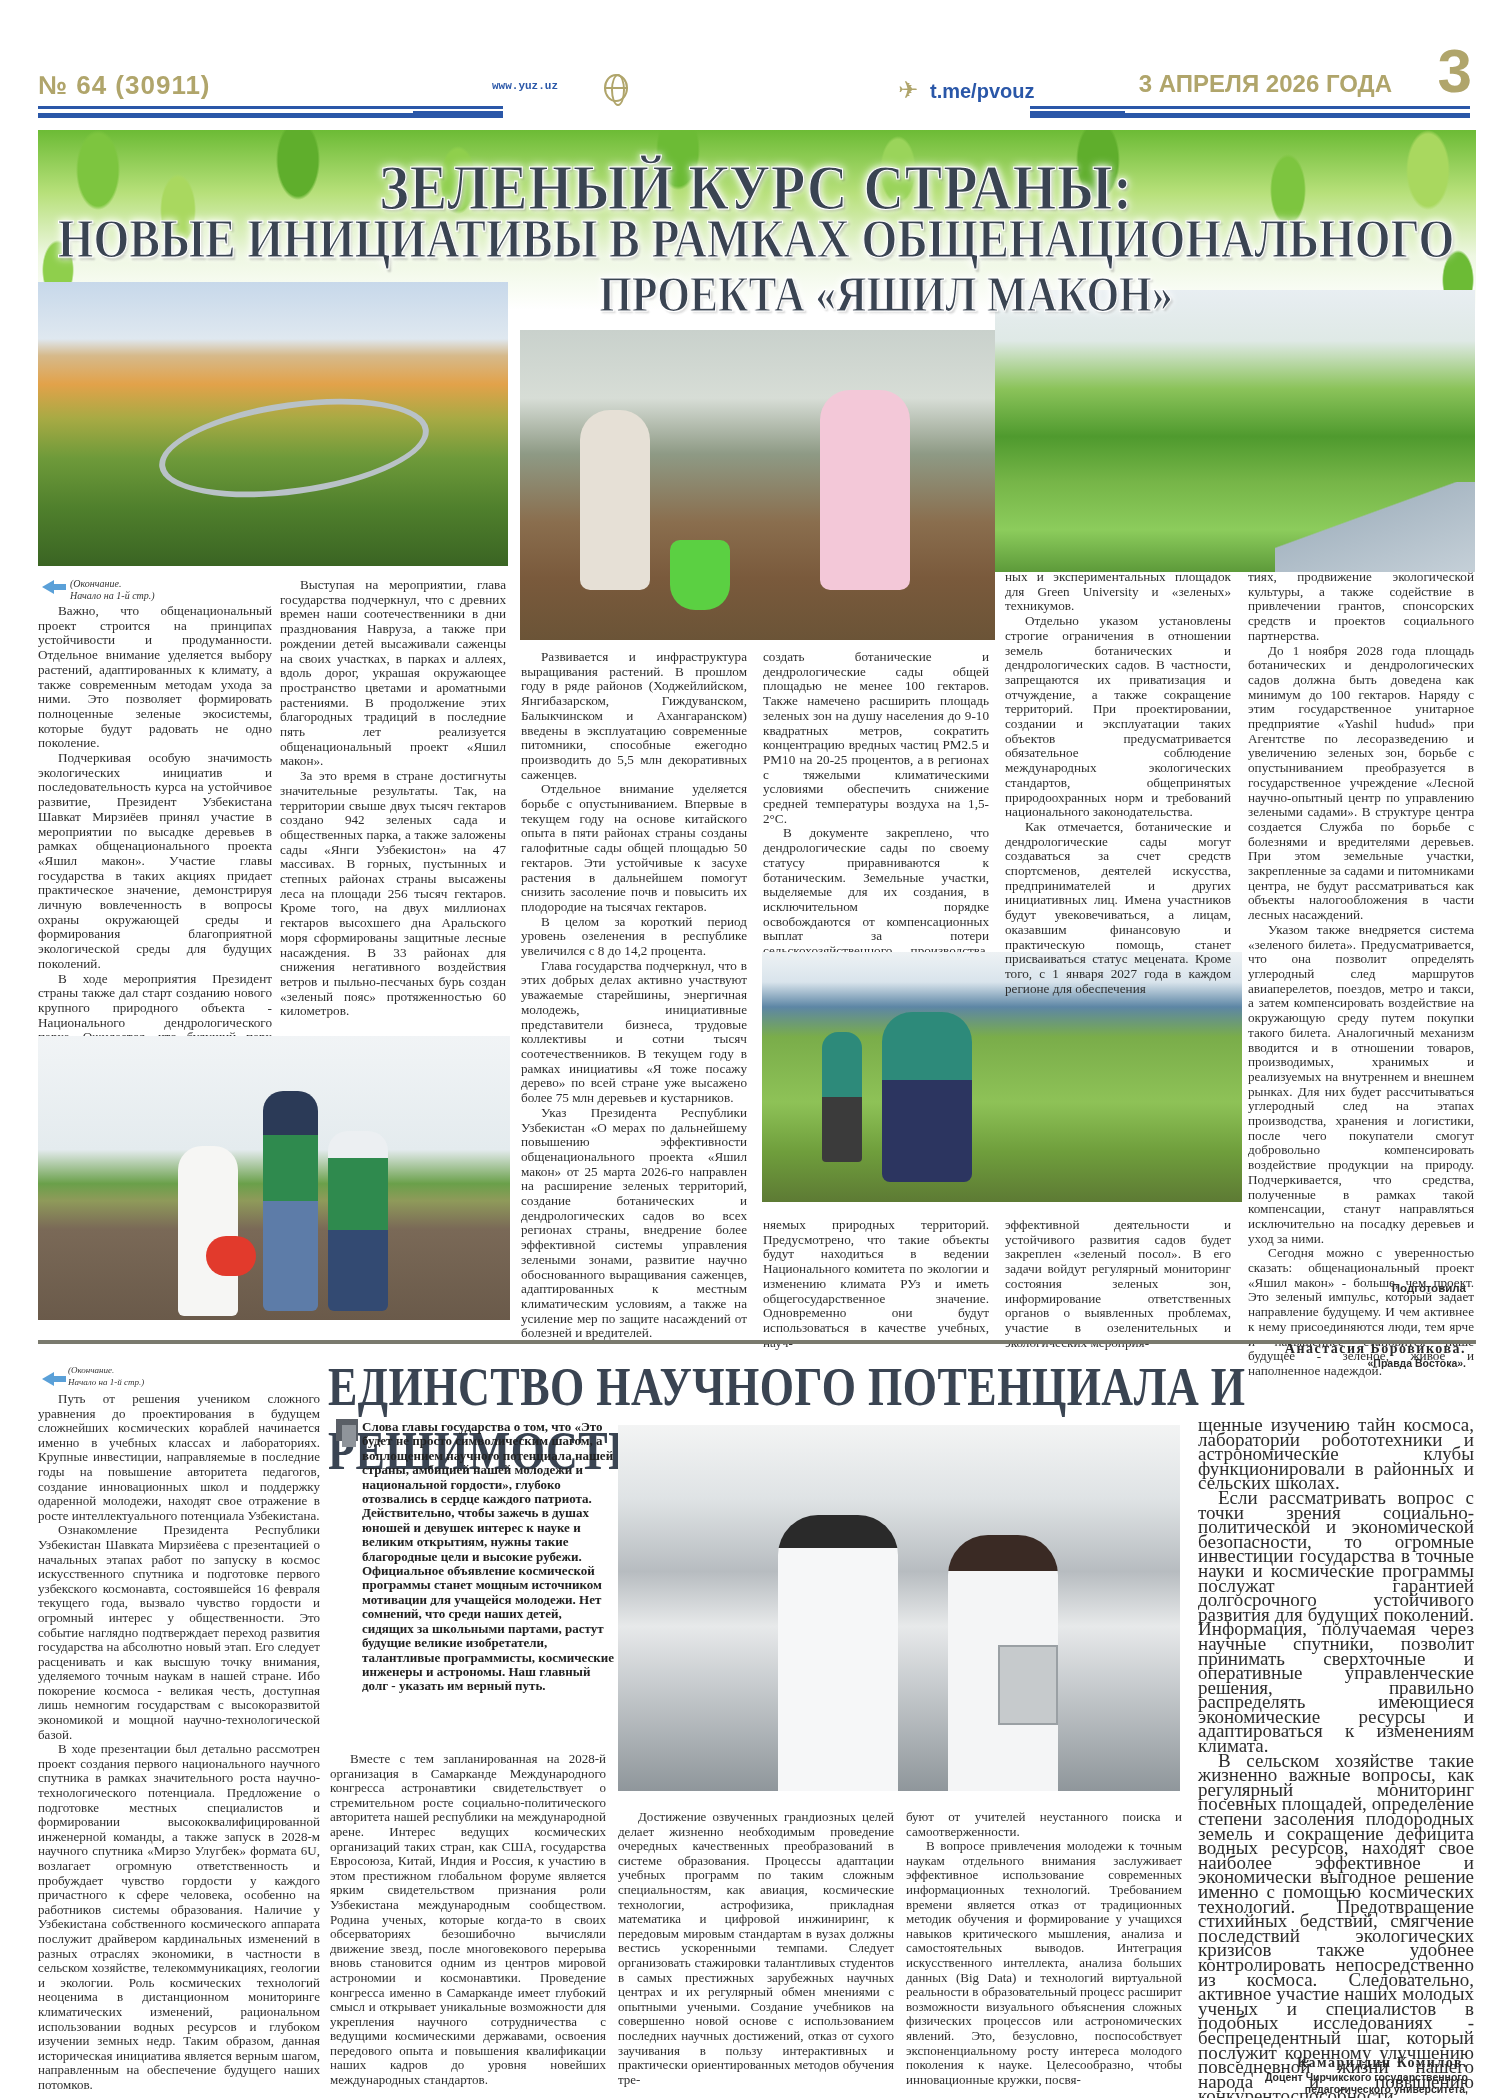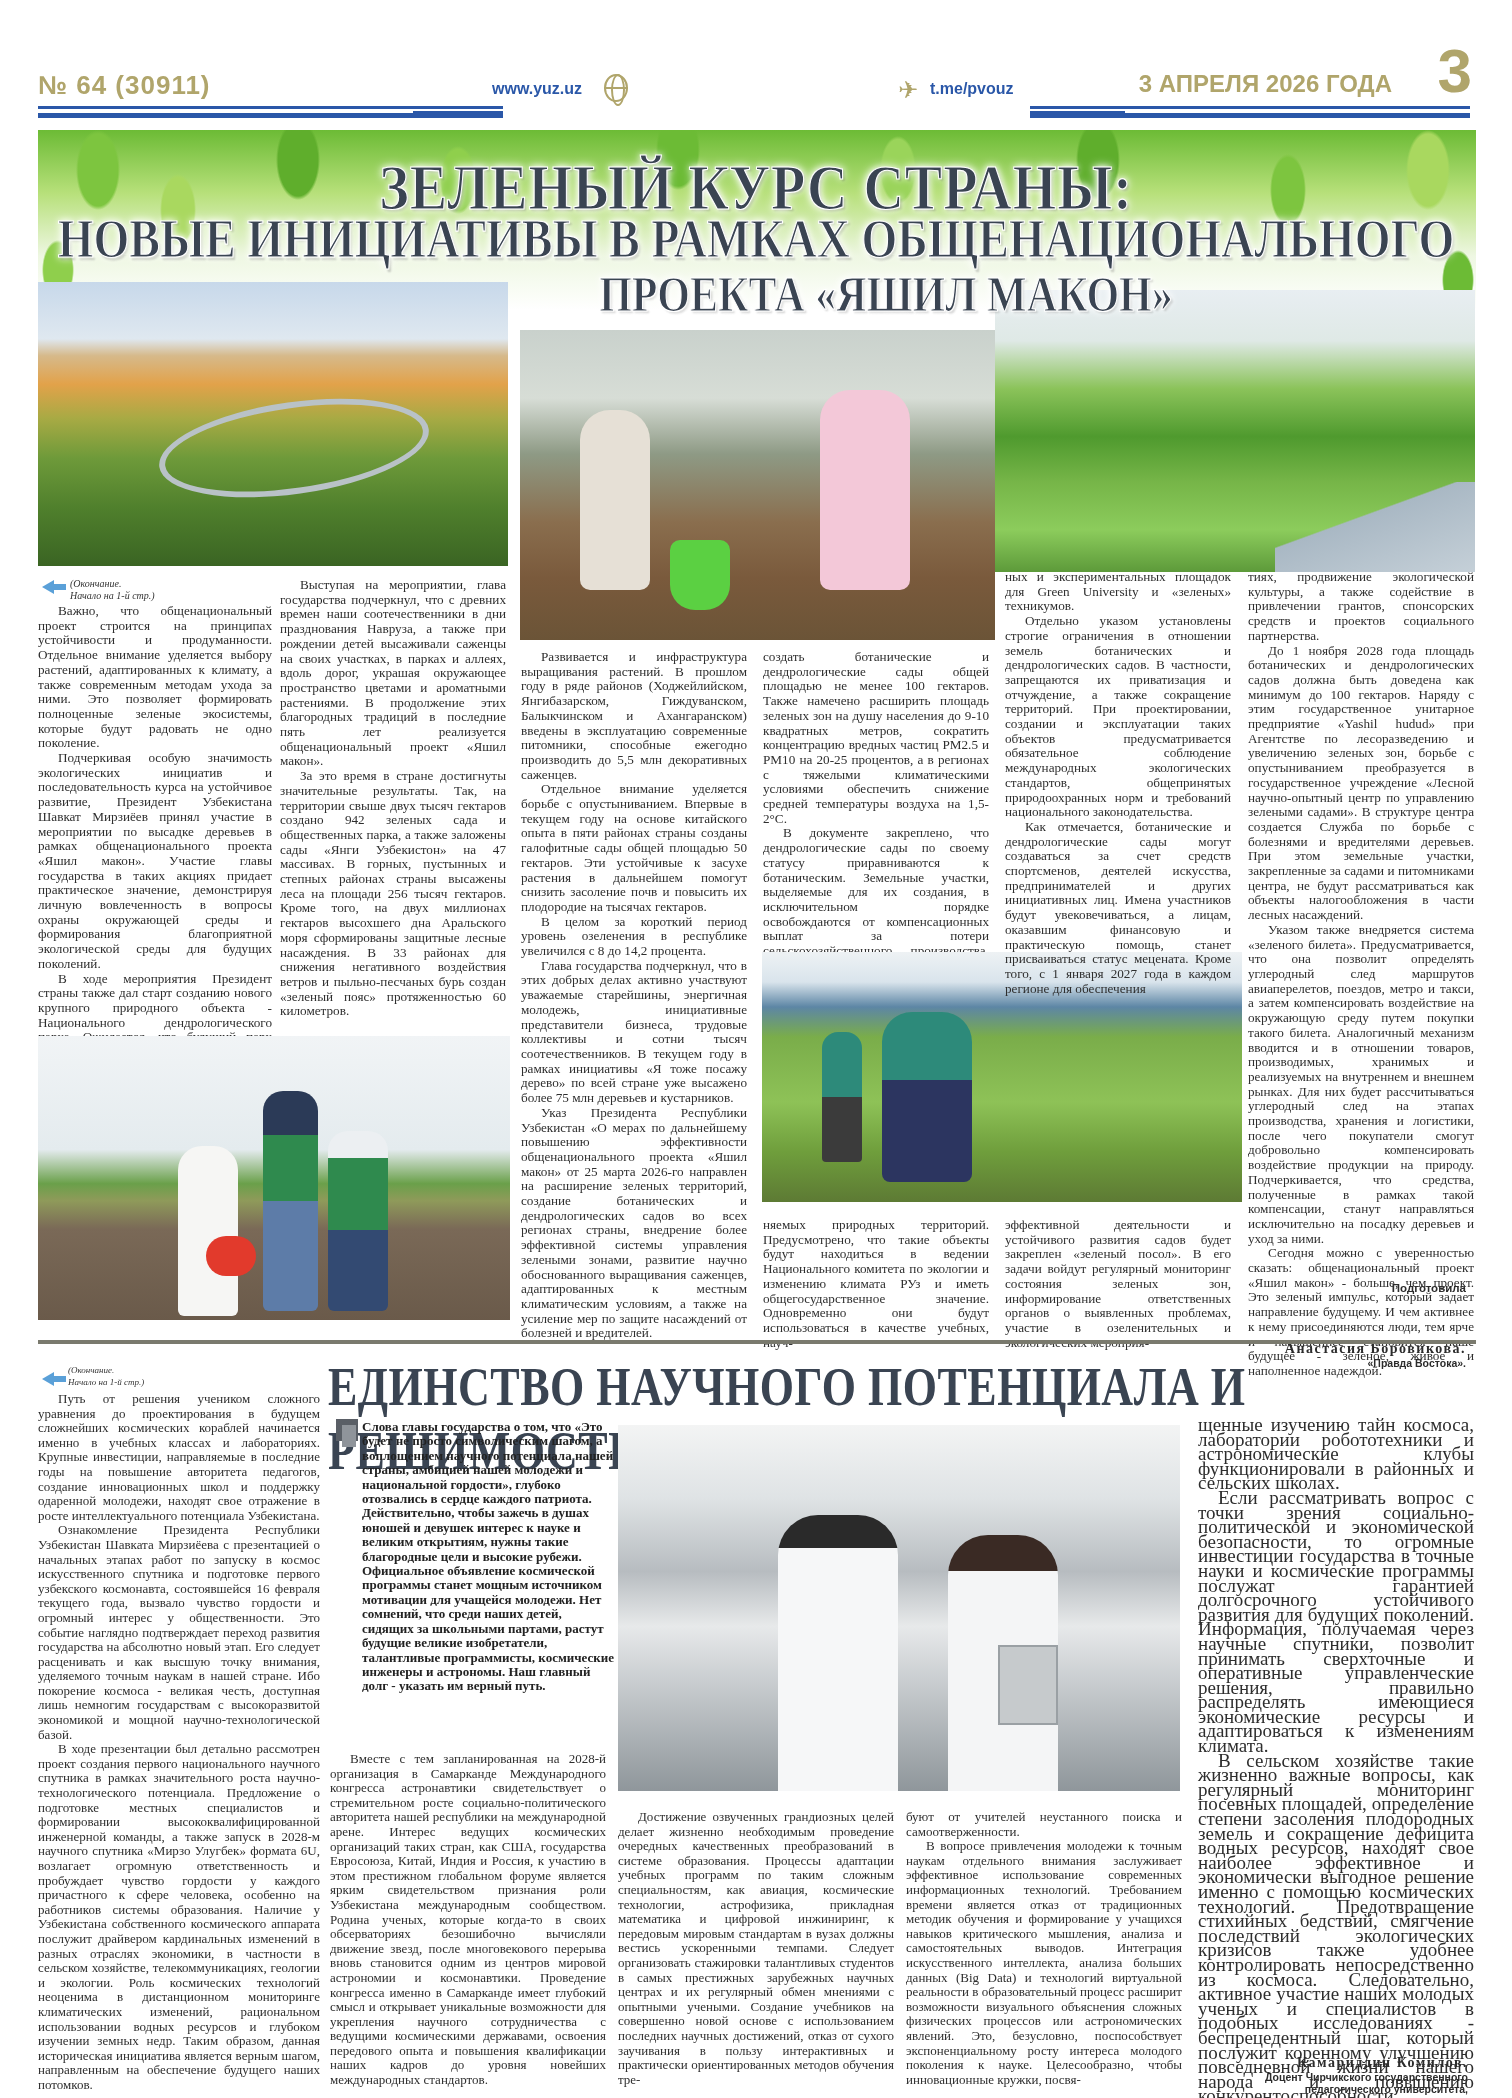"www.yuz.uz" .site { font-family: Liberation Sans, sans-serif -> Liberation Mono, monospace; font-size: 16px -> 11px }
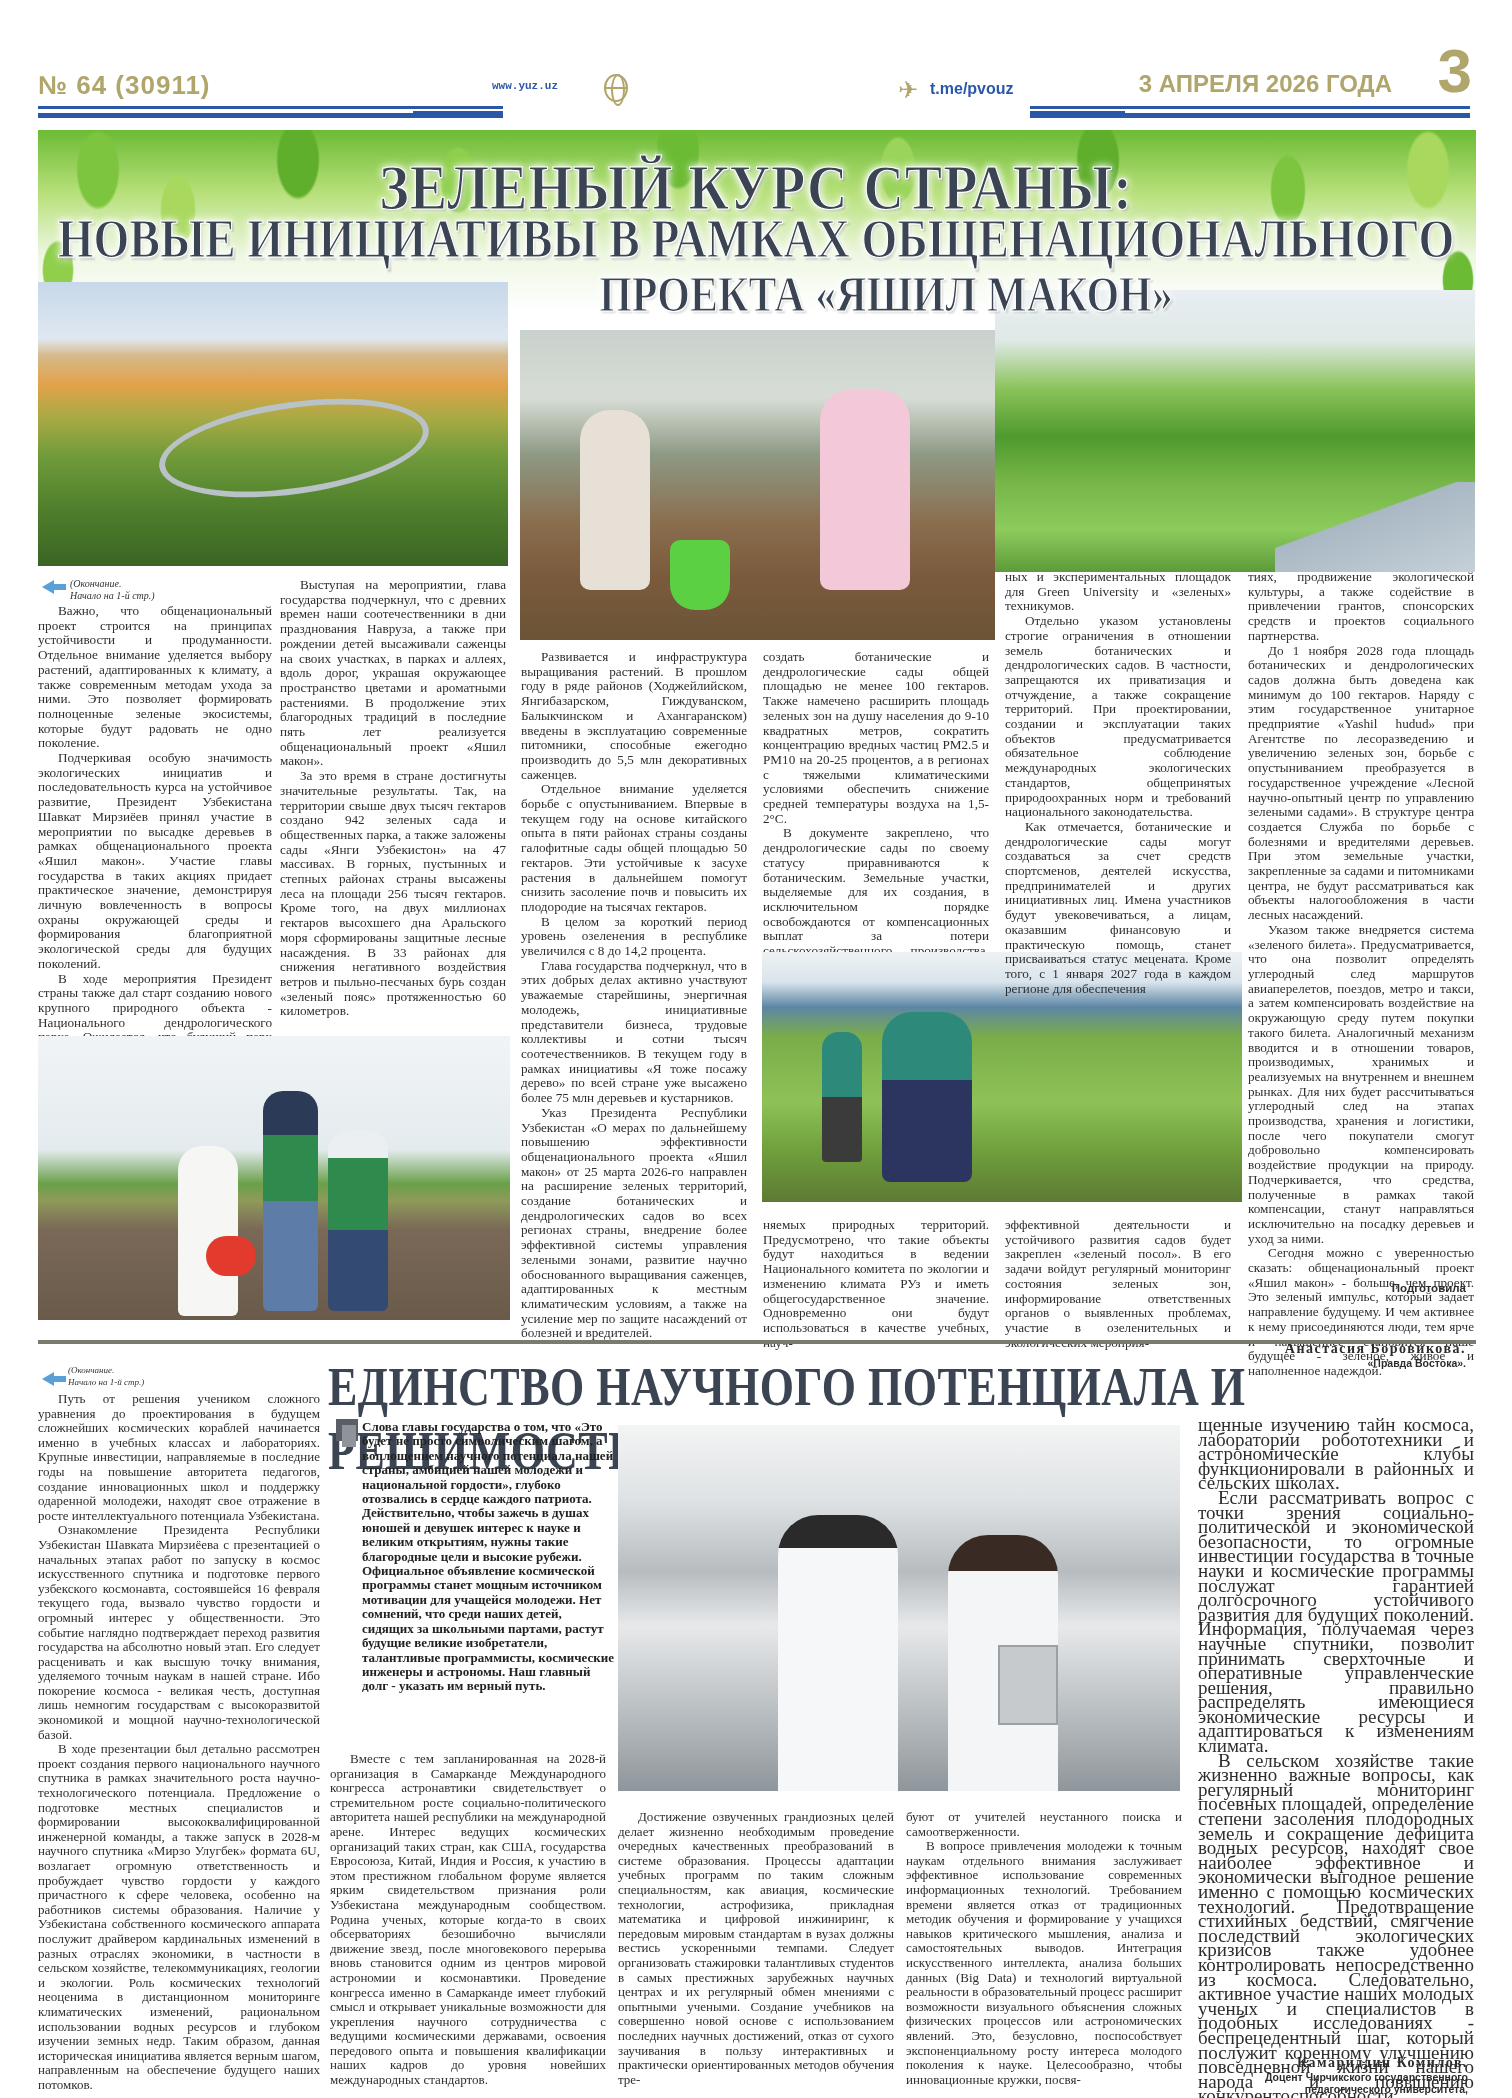"t.me/pvouz" .tg { font-size: 16px -> 20px }
